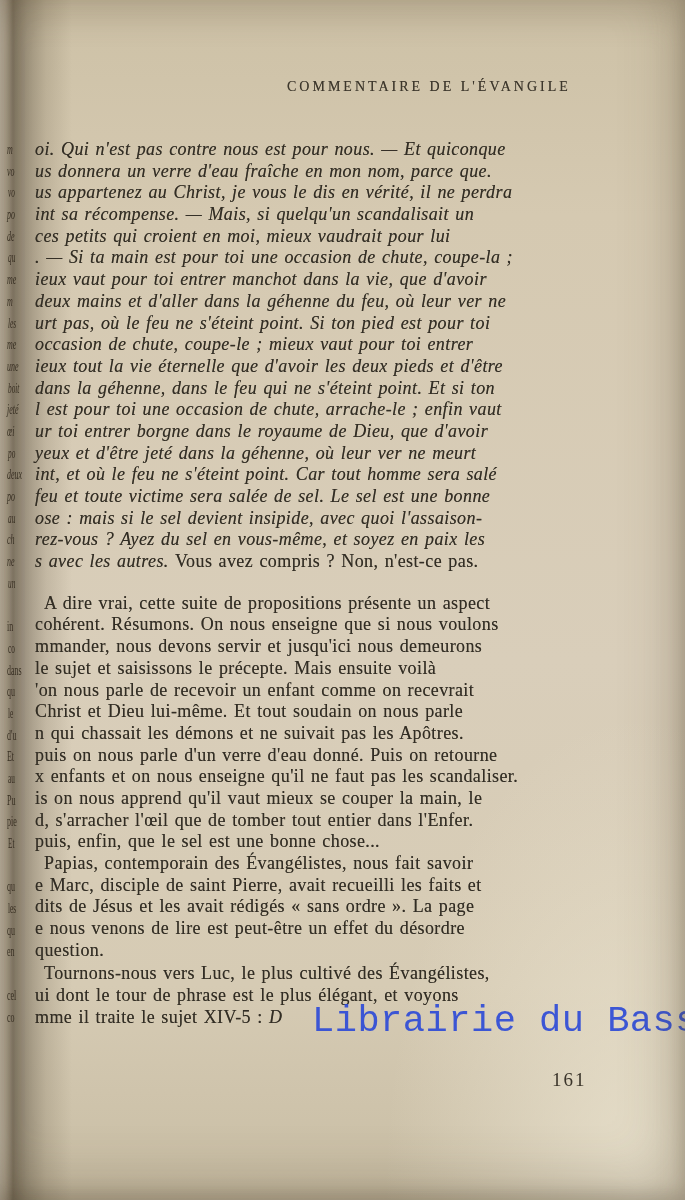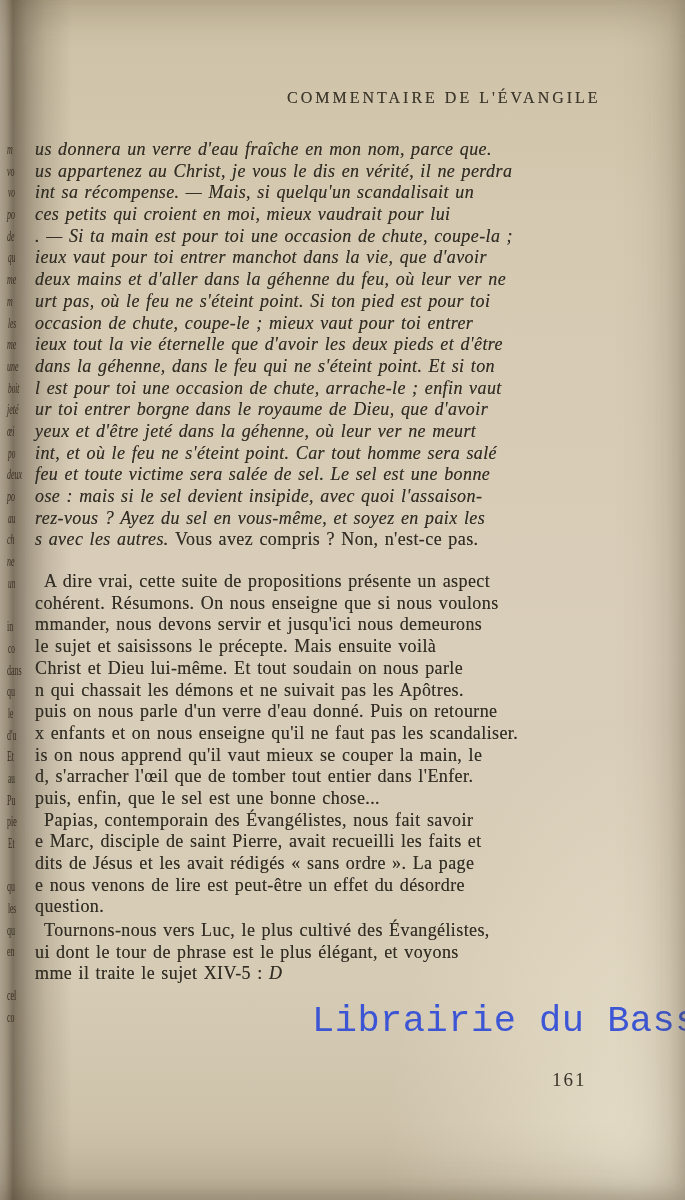"COMMENTAIRE DE L'ÉVANGILE" .header { font-size: 16px -> 14px; top: 89px -> 79px }
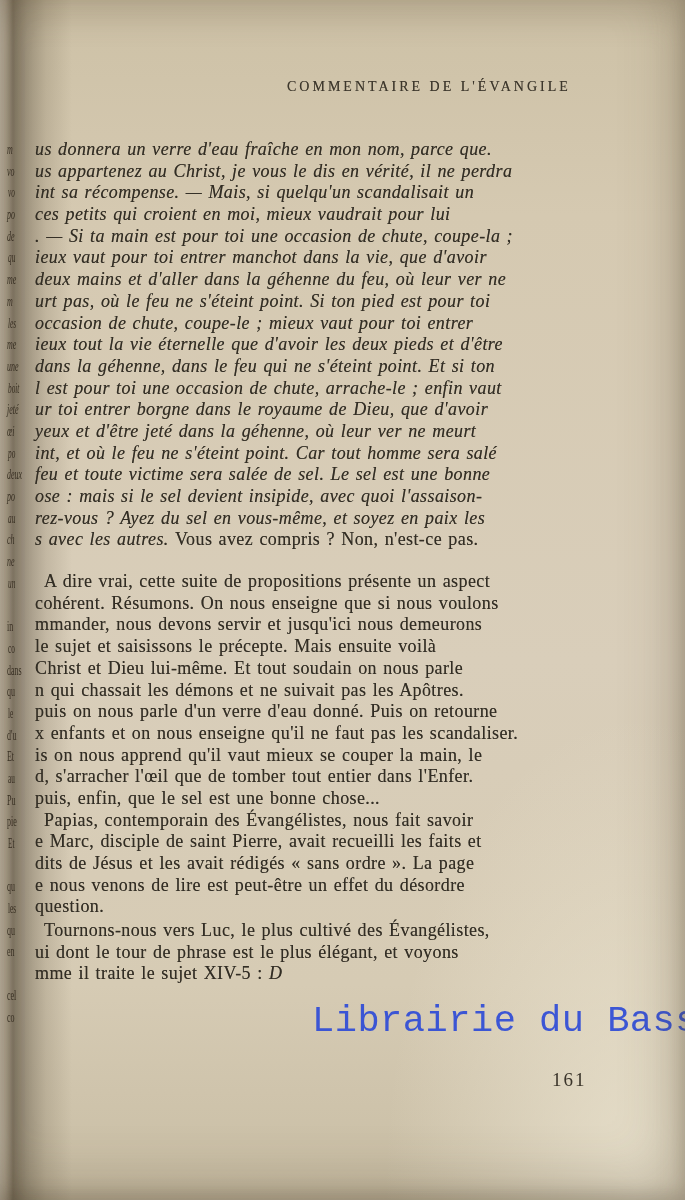"oi. Qui n'est pas contre" div.line { html: none -> <div>oi. Qui n'est pas contre nous est pour nous. — Et quiconque</div> }
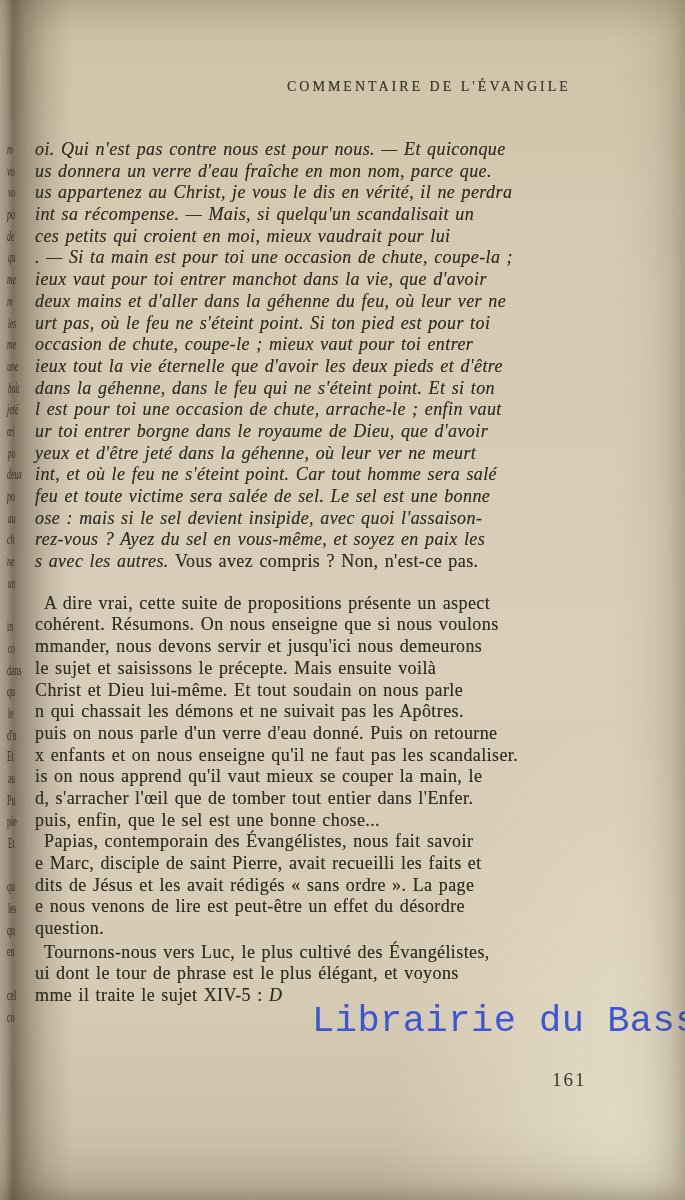"'on nous parle de recevoir" div.line { html: none -> <div>'on nous parle de recevoir un enfant comme on recevrait</div> }
